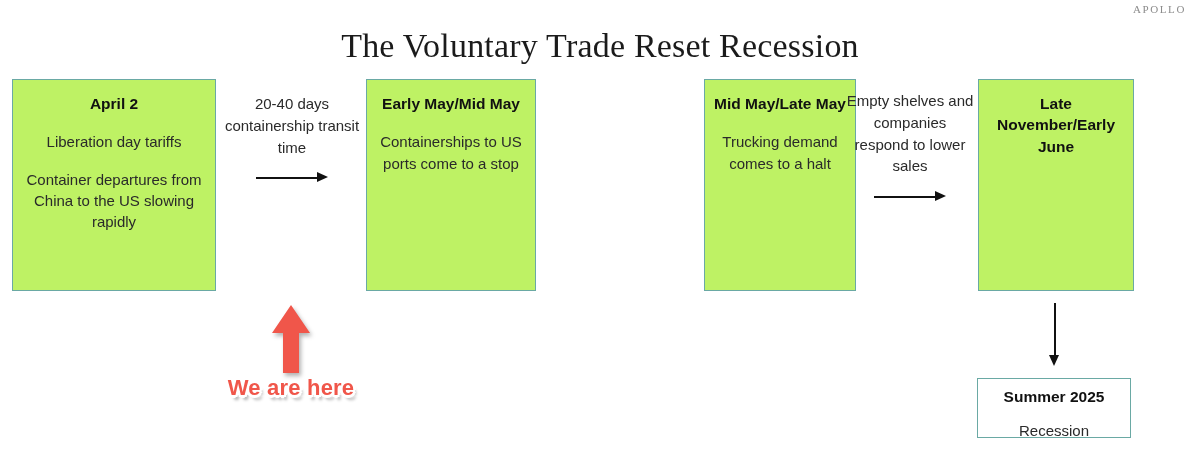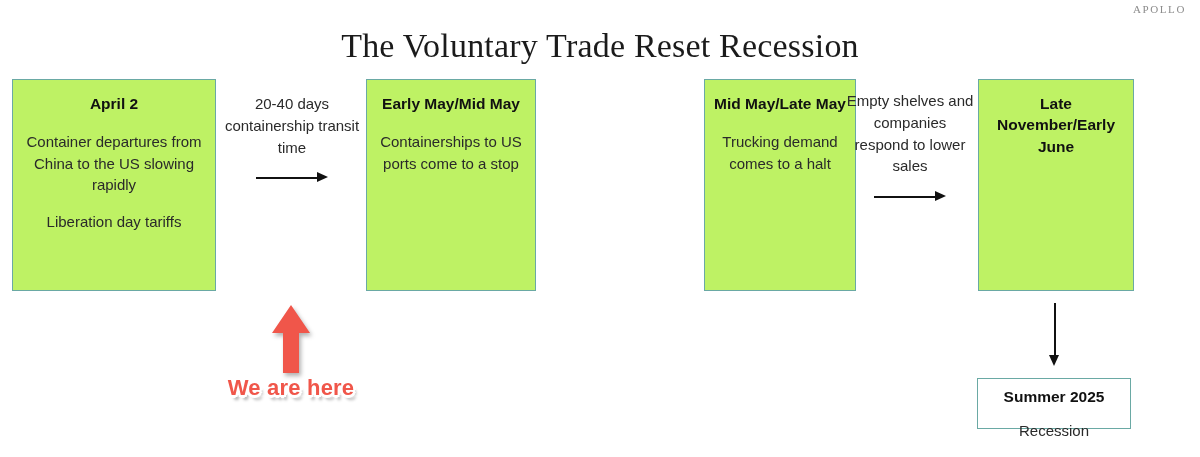"Container departures from China to" div.stage-body { order: before "Liberation day tariffs" -> after "Liberation day tariffs" }
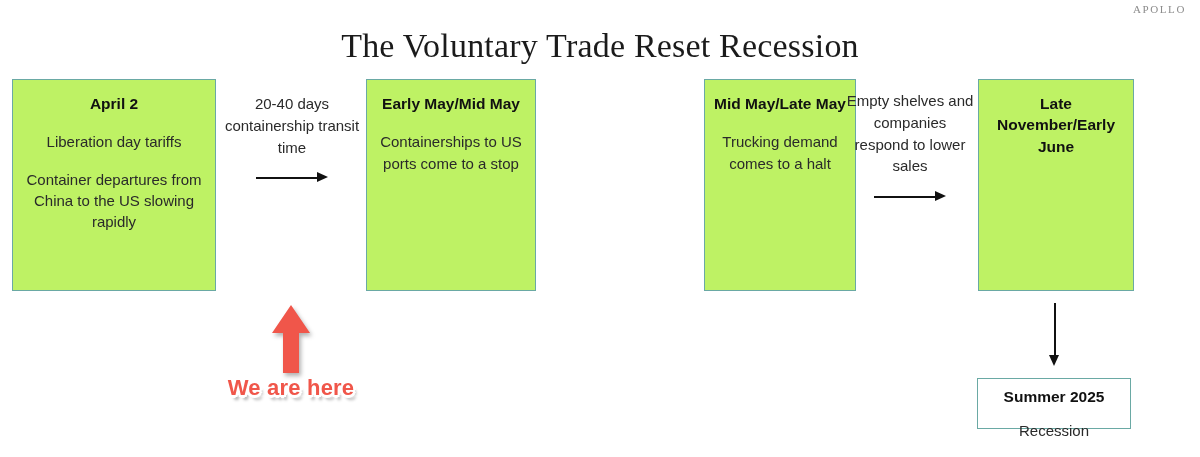"Summer 2025" #box-recession { height: 51px -> 60px }
